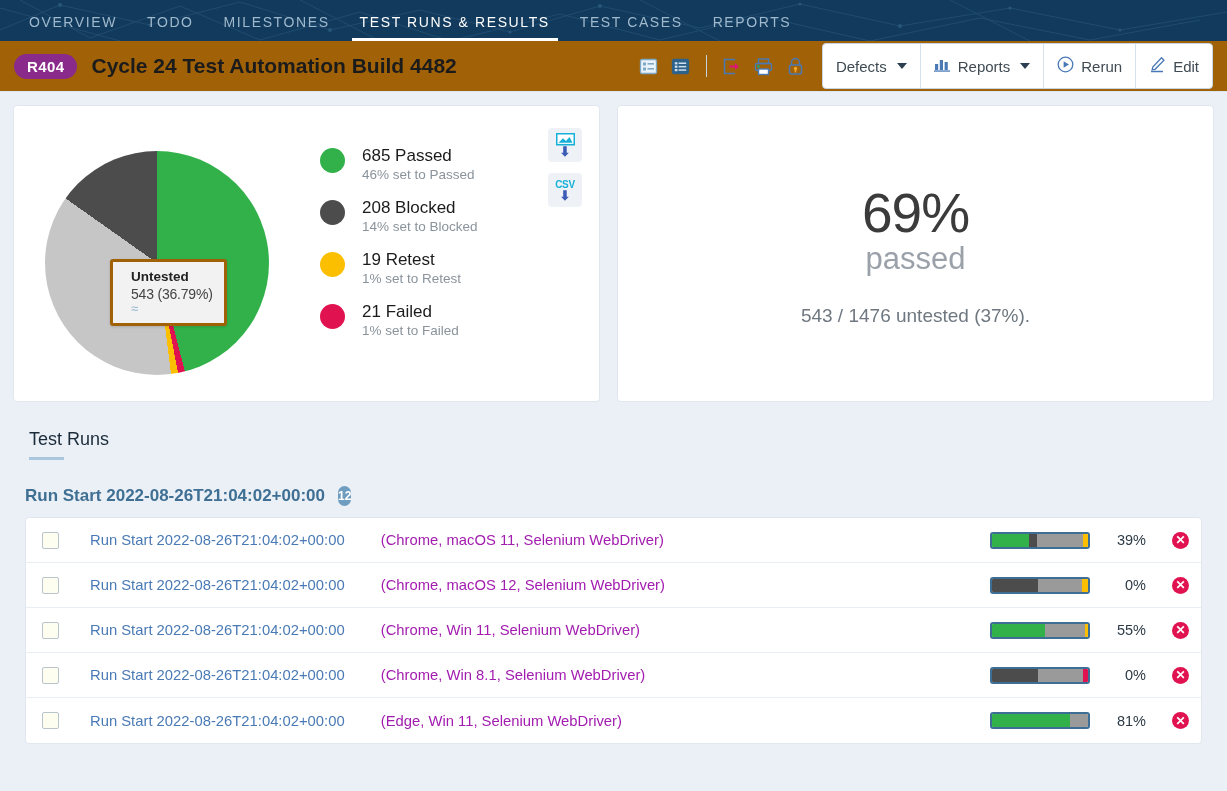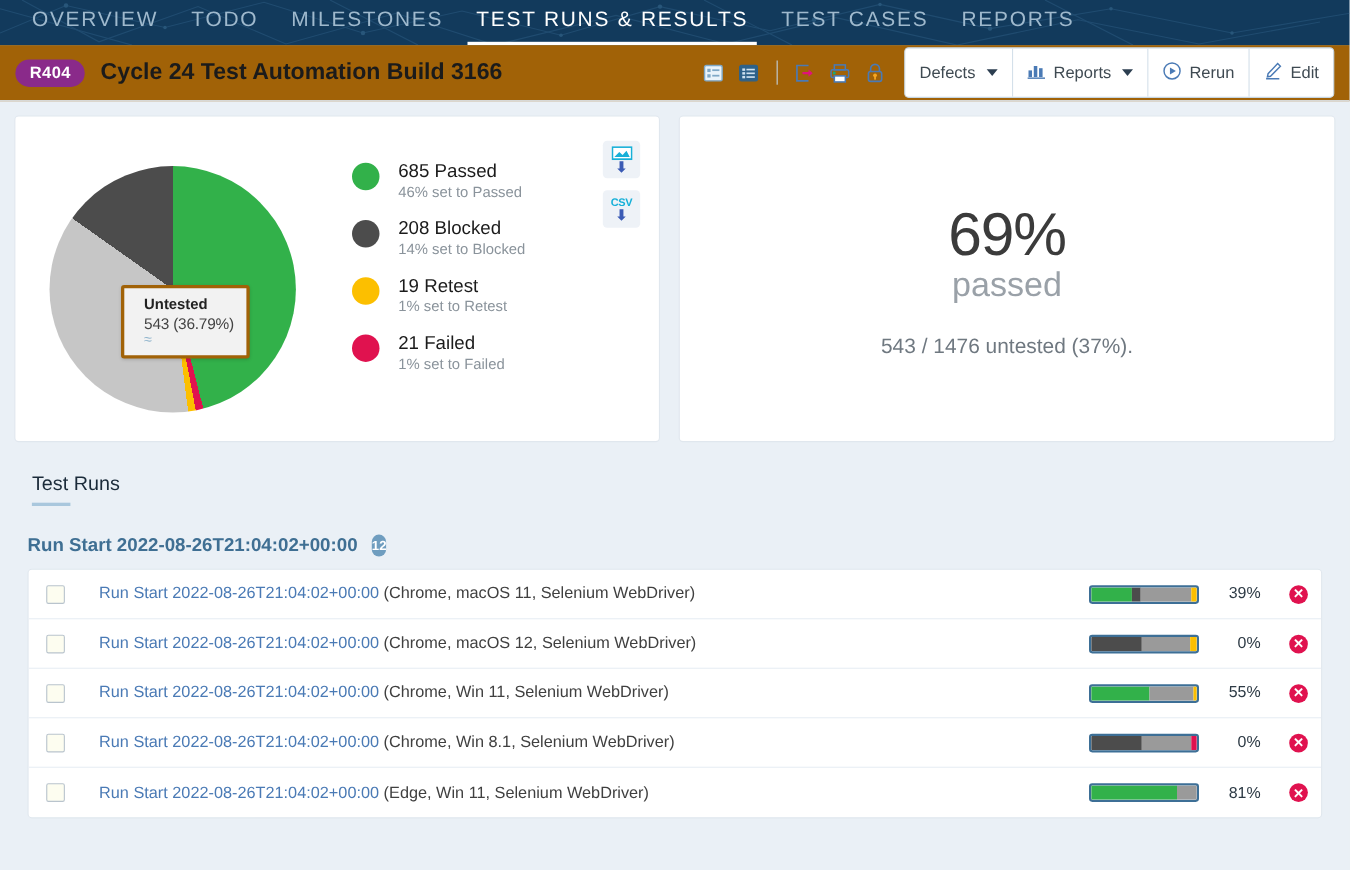"OVERVIEW" .nav-tab { font-size: 19px -> 14px }
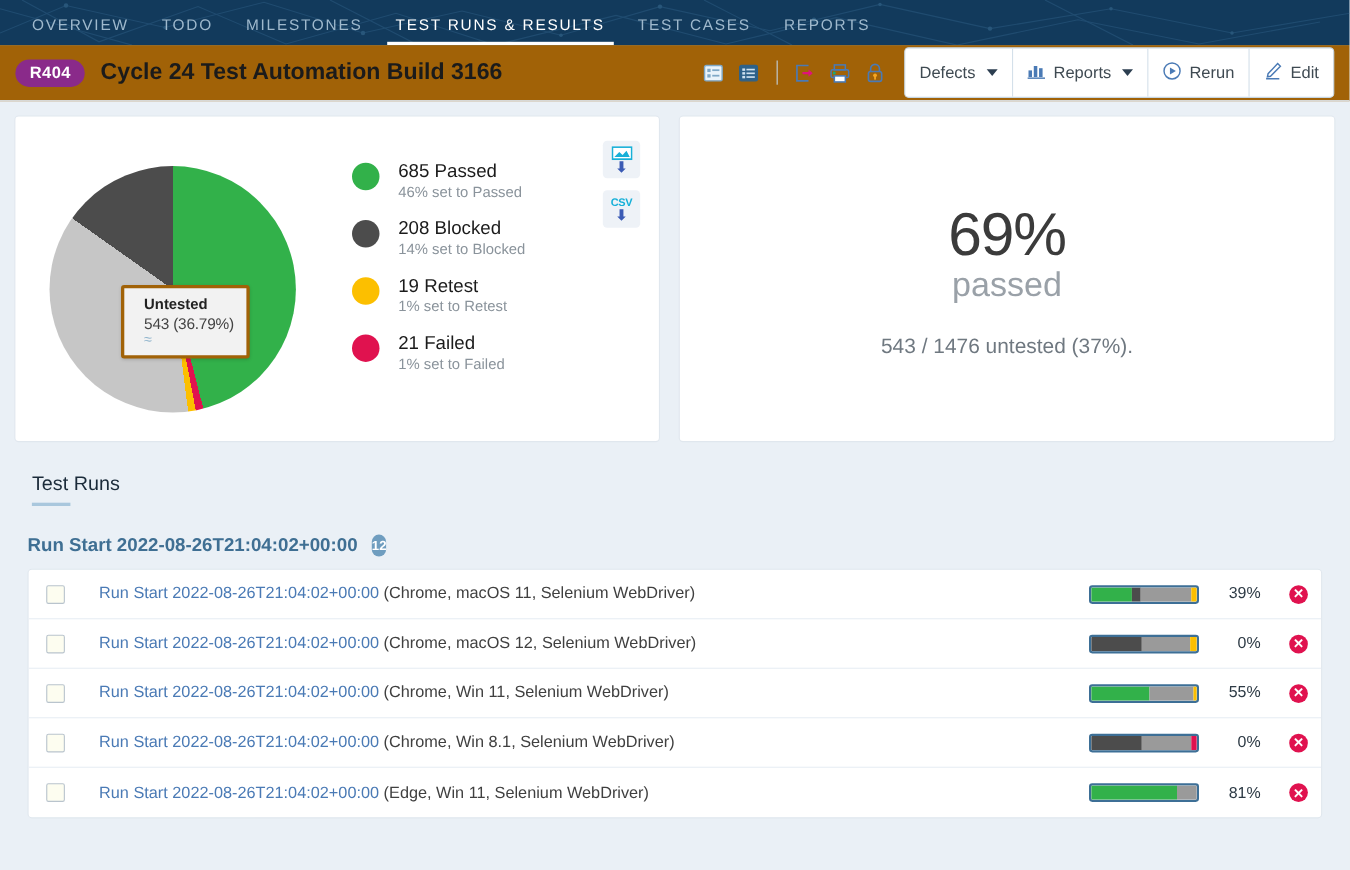"Cycle 24 Test Automation Build" div.page-title { text: 3166 -> 4482 }
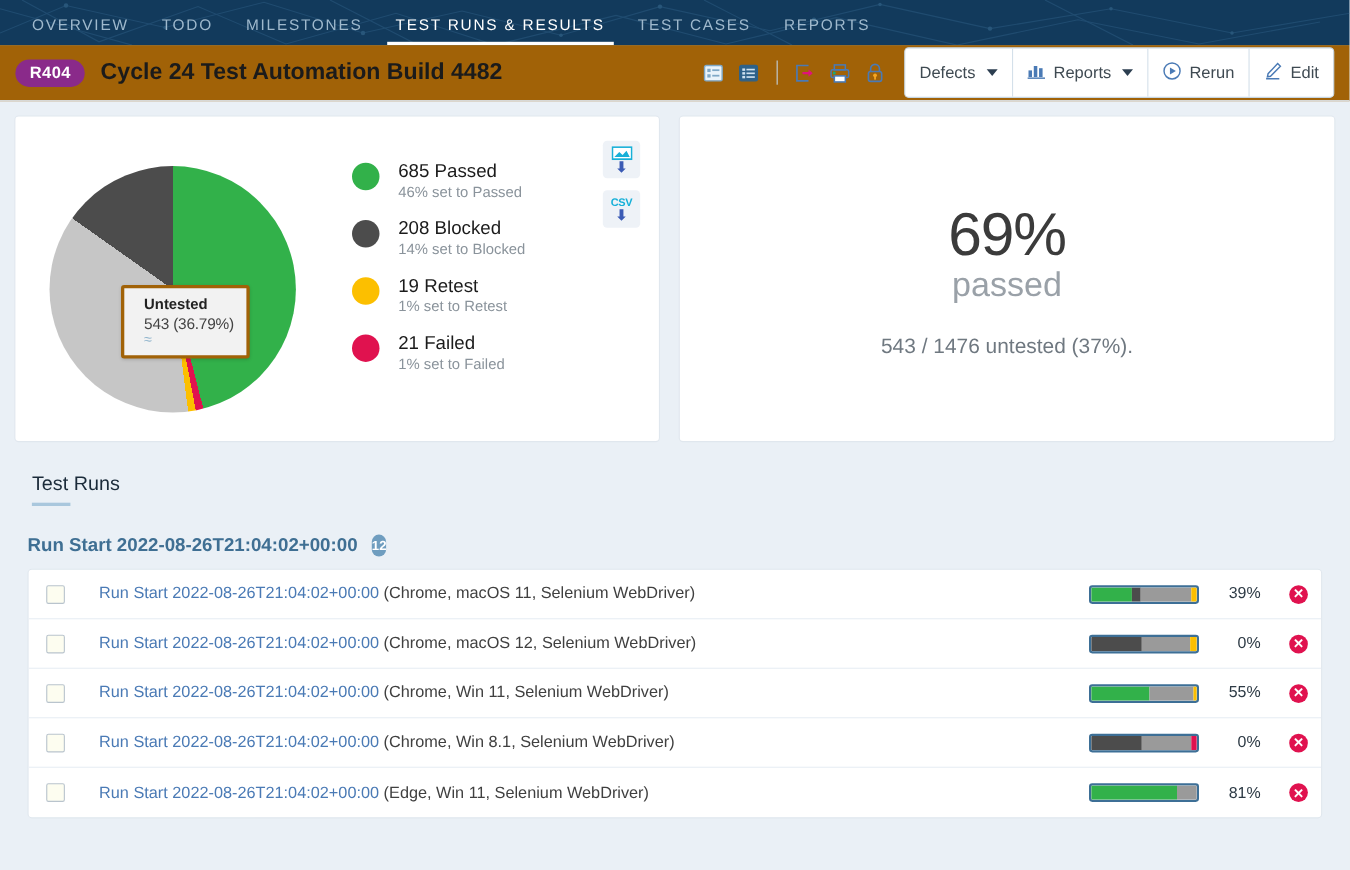"(Chrome, macOS 11, Selenium WebDriver)" .run-env { color: #404040 -> #a21caf; margin-left: none -> 32px }
